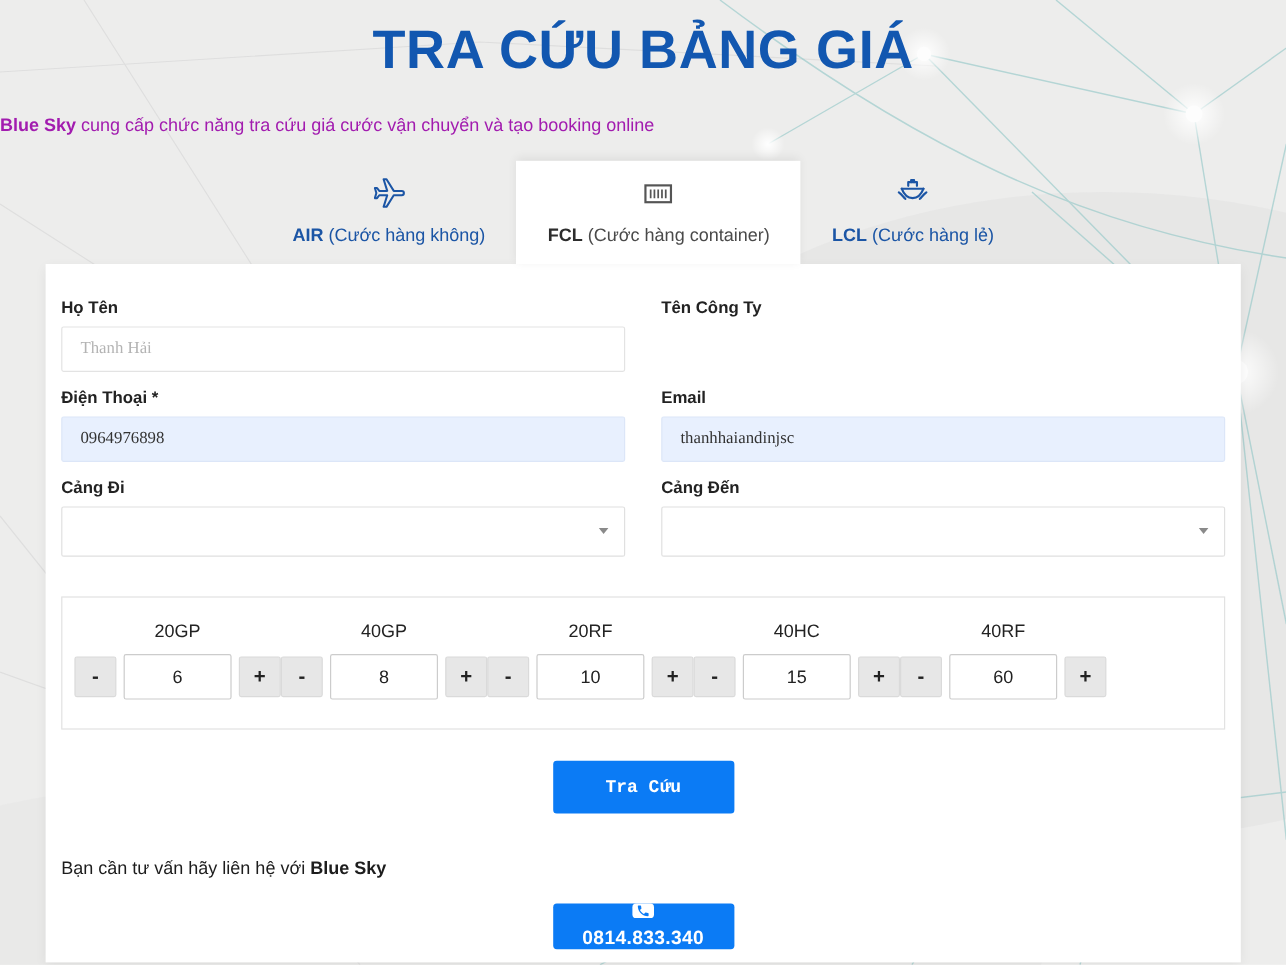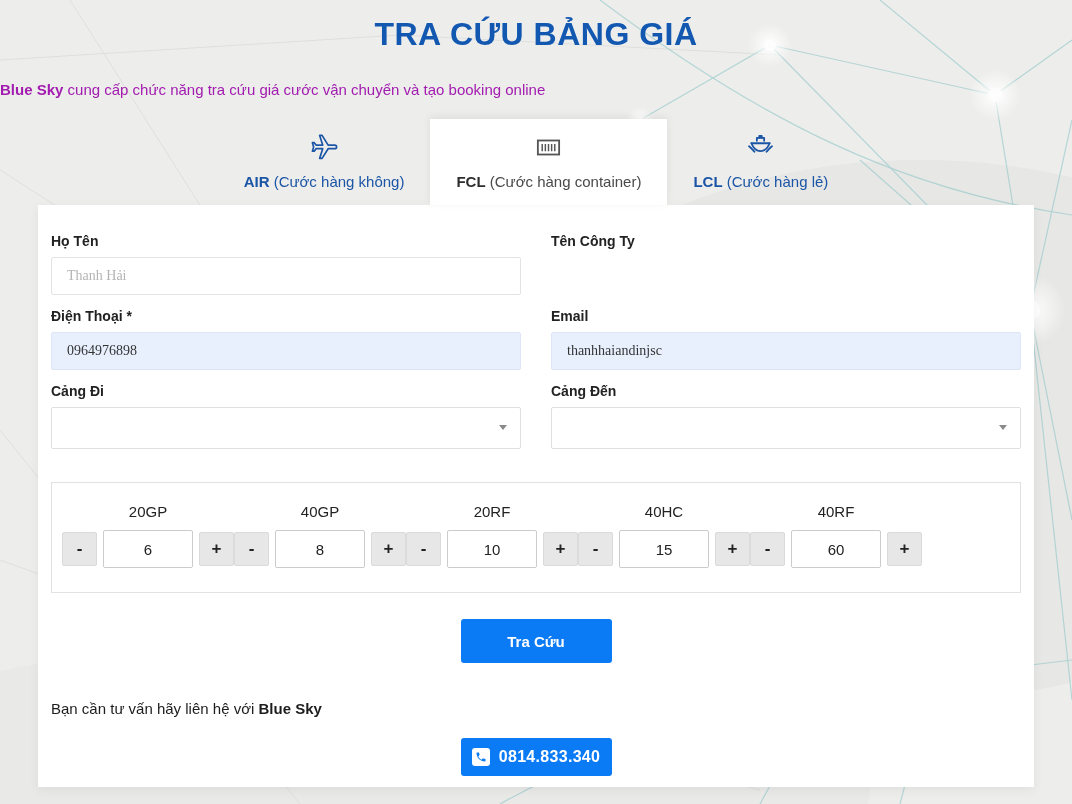"TRA CỨU BẢNG GIÁ" .page-title { font-size: 32px -> 45px }
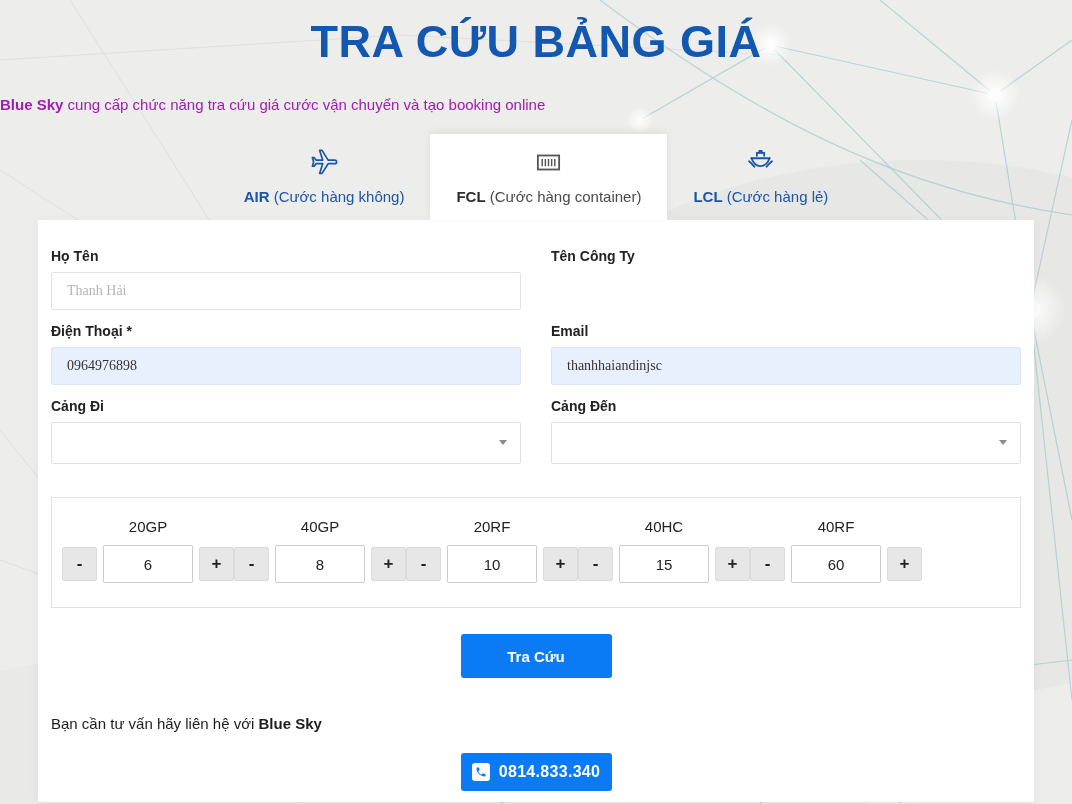"Tra Cứu" .search-btn { font-family: Liberation Sans, sans-serif -> Liberation Mono, monospace }
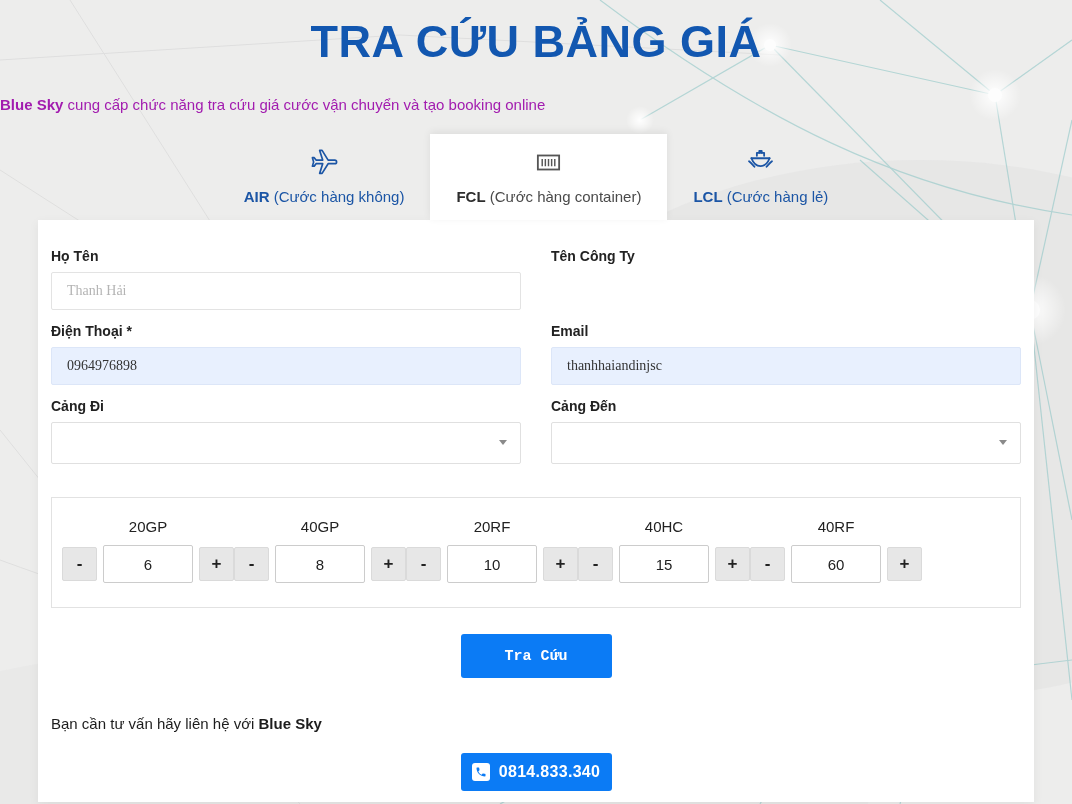"0814.833.340" .phone-btn { flex-direction: none -> column }
